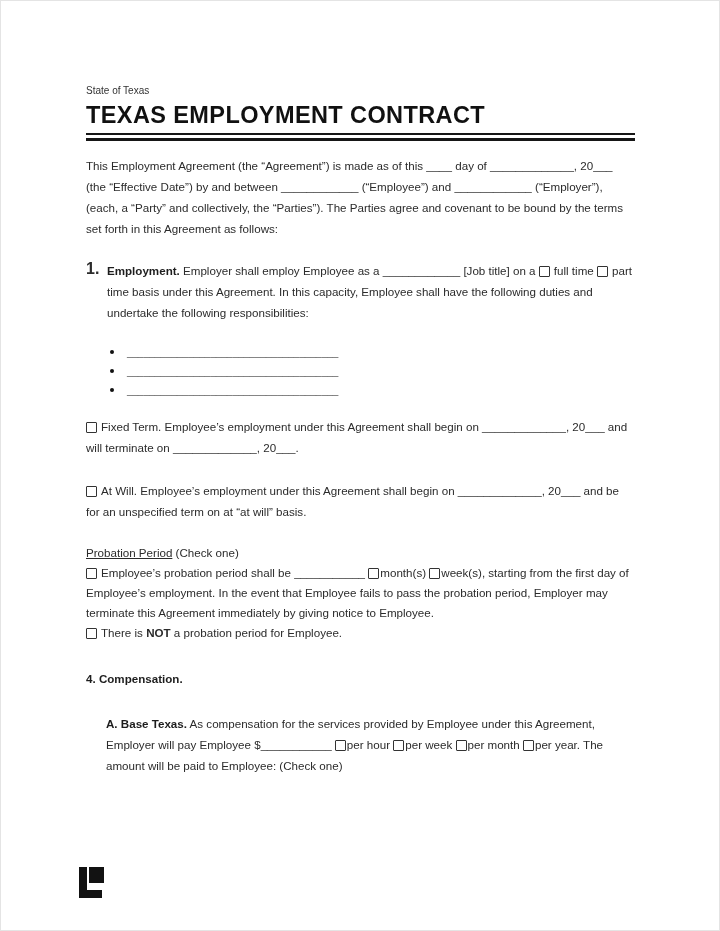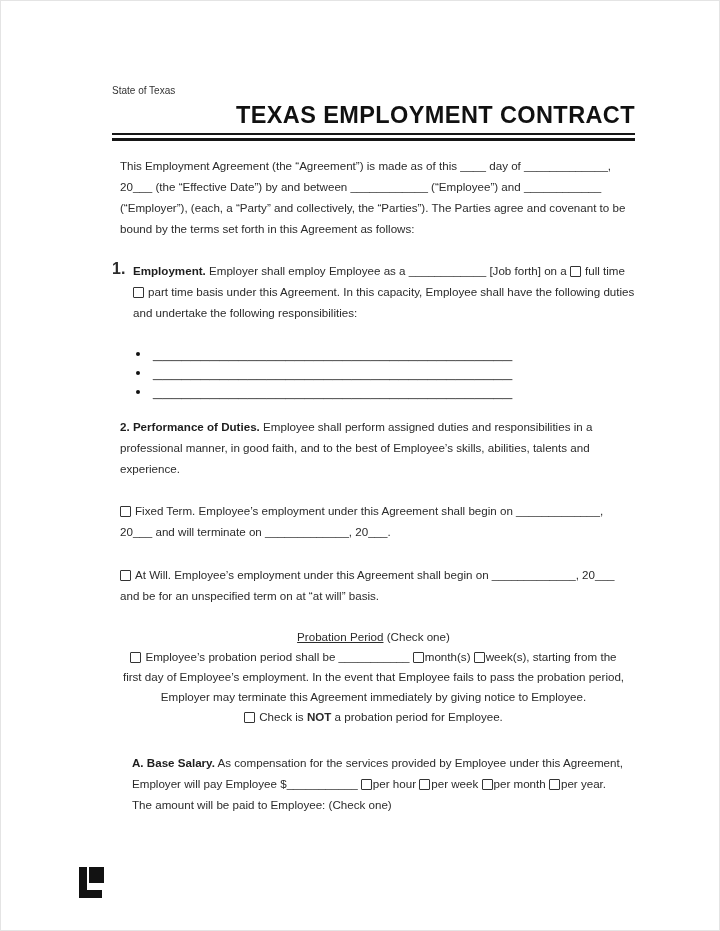"State of Texas" .page { padding: 84px 84px 0 111px -> 84px 84px 0 85px }
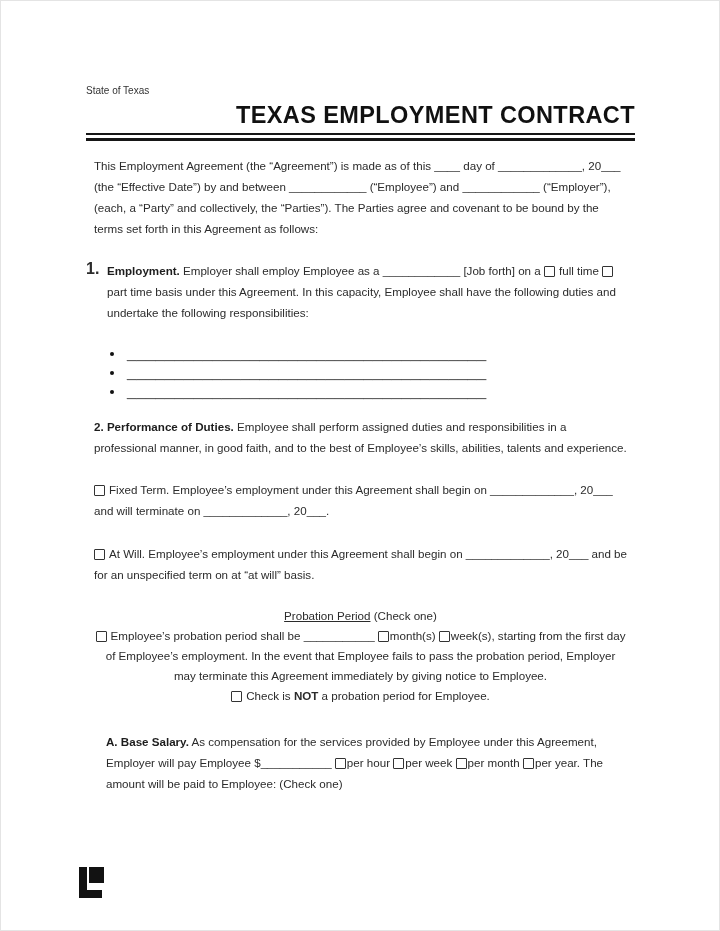"TEXAS EMPLOYMENT CONTRACT" .title { text-align: right -> left }
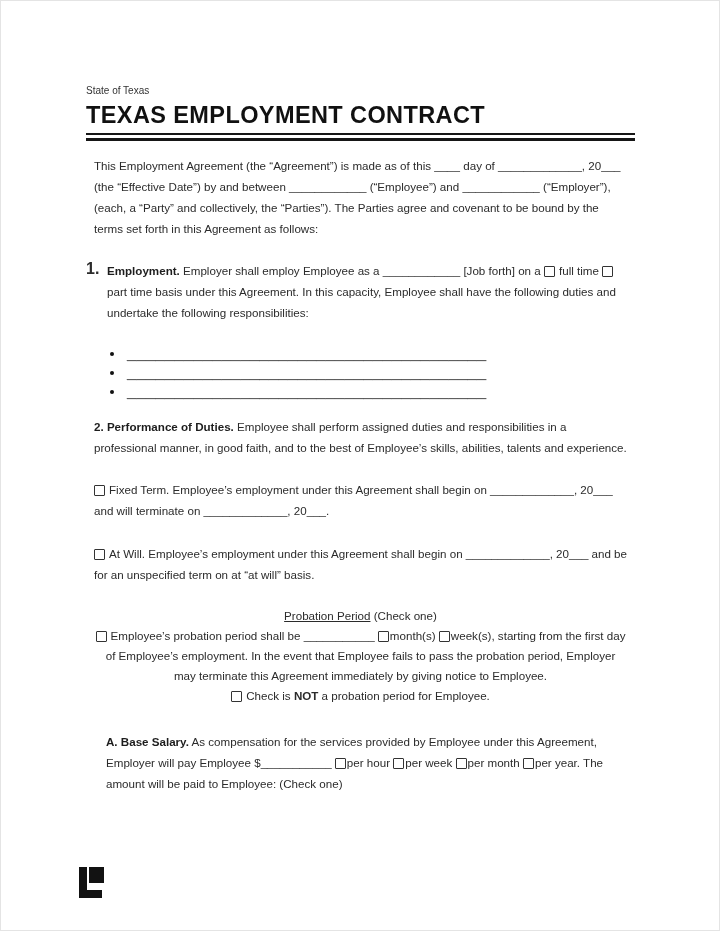"This Employment Agreement (the" .para { margin: 0 8px 21px -> 0 0 21px }
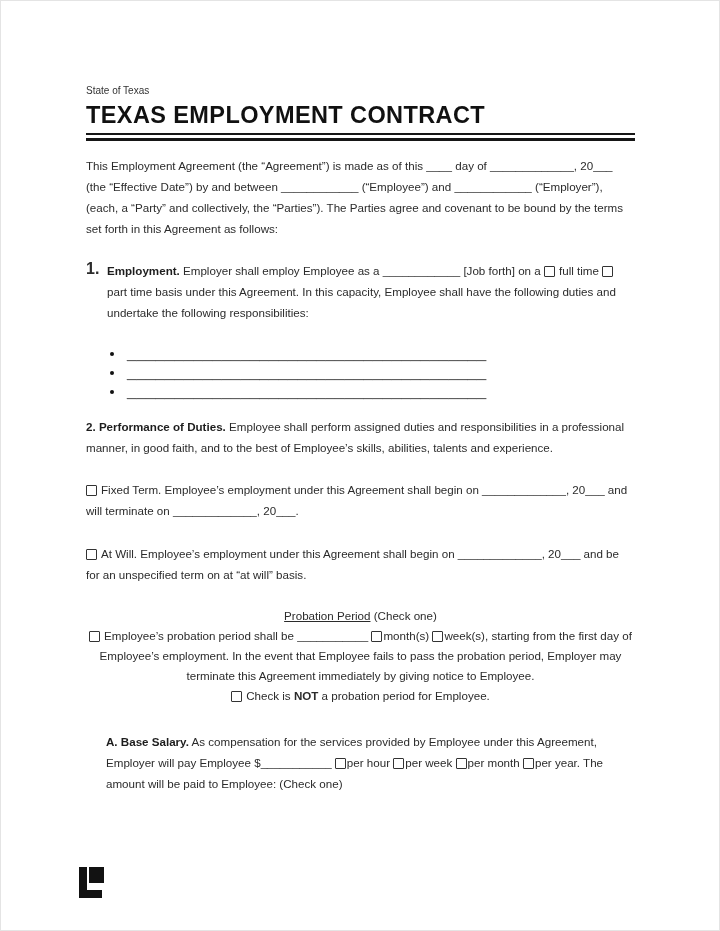"Employer shall employ Employee as" span { text: forth -> title }
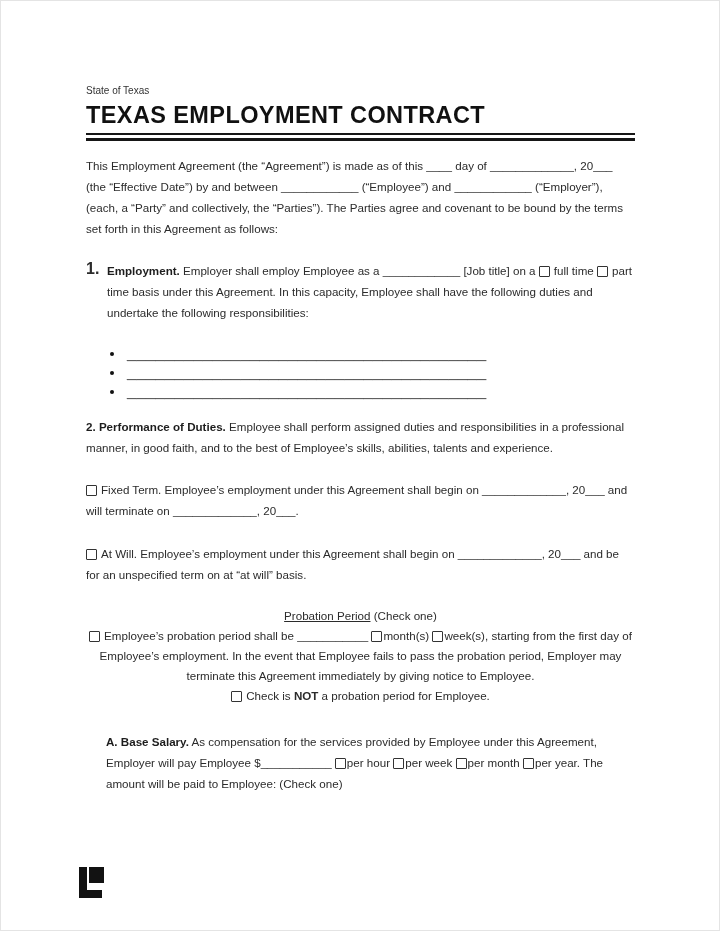"______________________________________" ul.bullets li { font-size: 17px -> 10px }
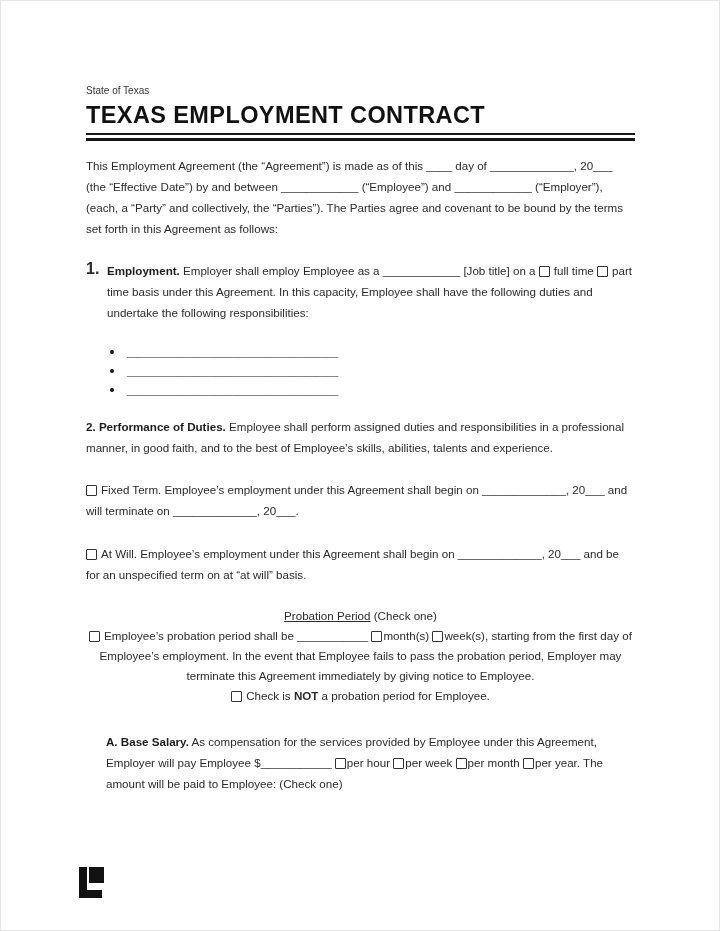"2. Performance of Duties. Employee" p.para { html: <p><b>2. Performance of Duties.</b> <span>Employee shall perform assigned duties and responsibilities in a professional manner, in good faith, and to the best of Employee’s skills, abilities, talents and experience.</span></p> -> none }
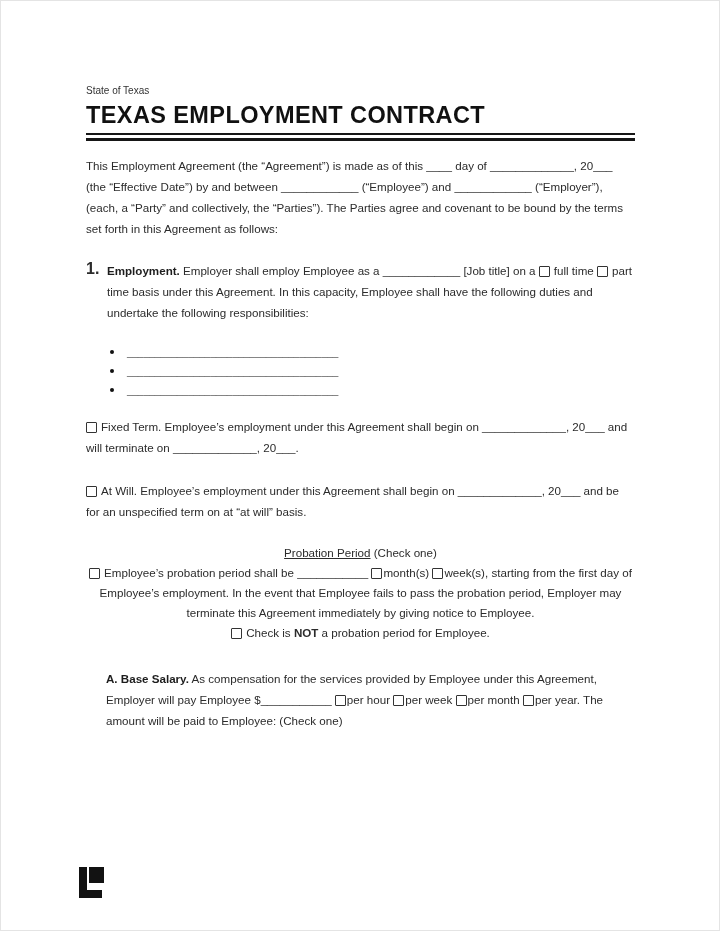"Probation Period (Check one)" .tight-block { text-align: center -> none }
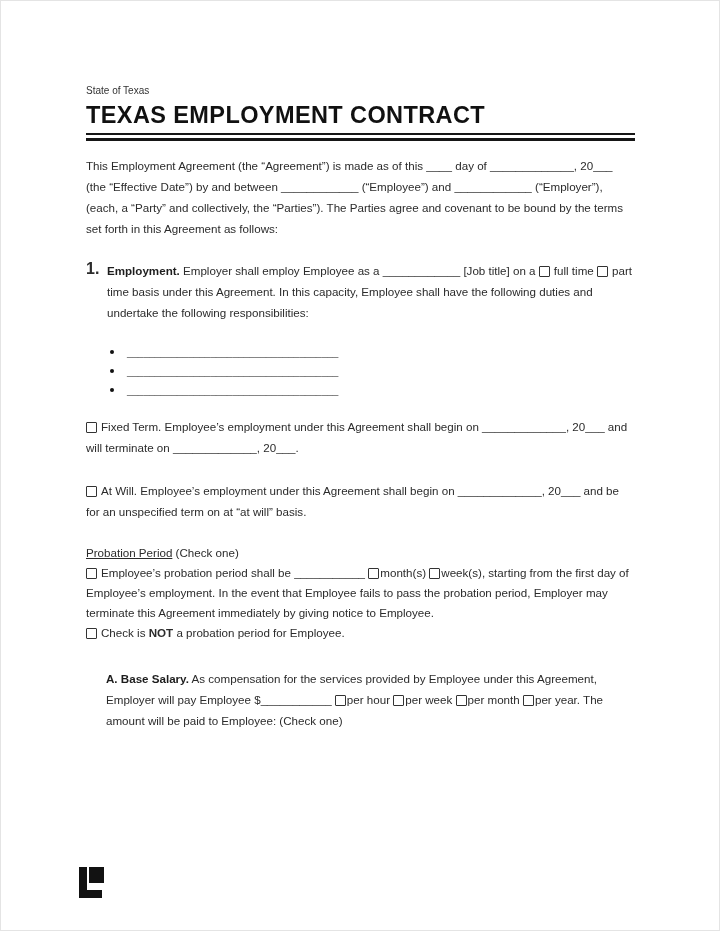"Check is" span { text: Check -> There }
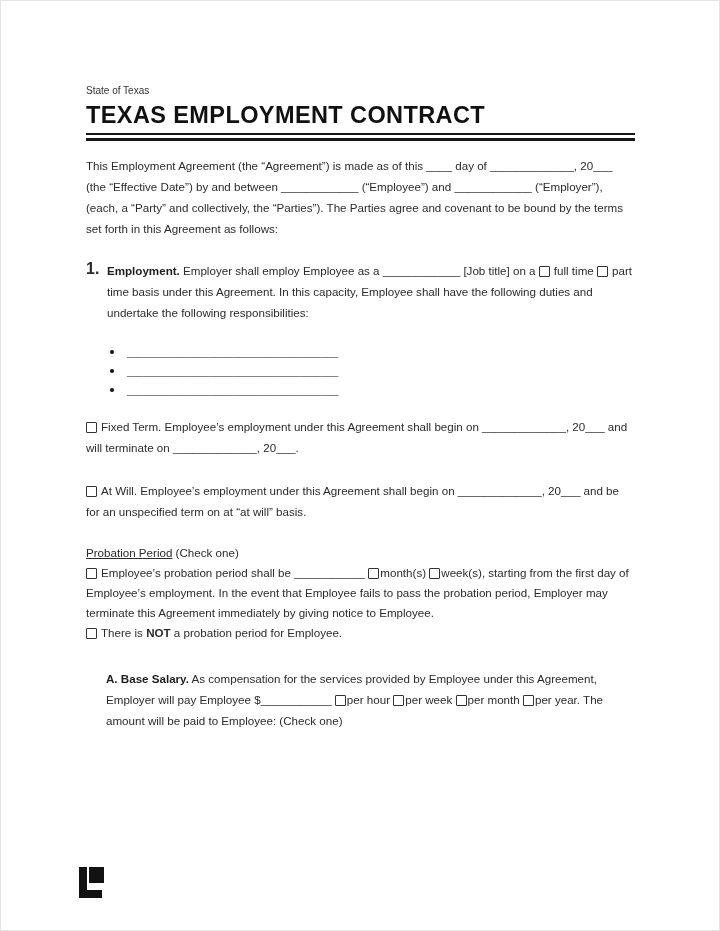"4. Compensation." p.para { html: none -> <p><b>4. Compensation.</b></p> }
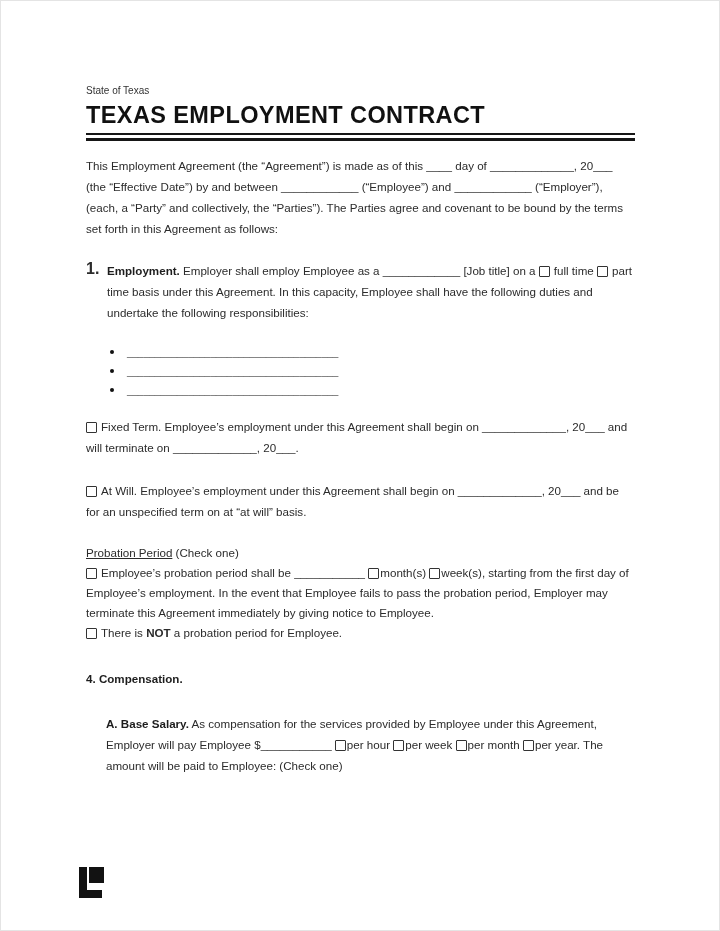"A. Base Salary." b { text: Salary -> Texas }
